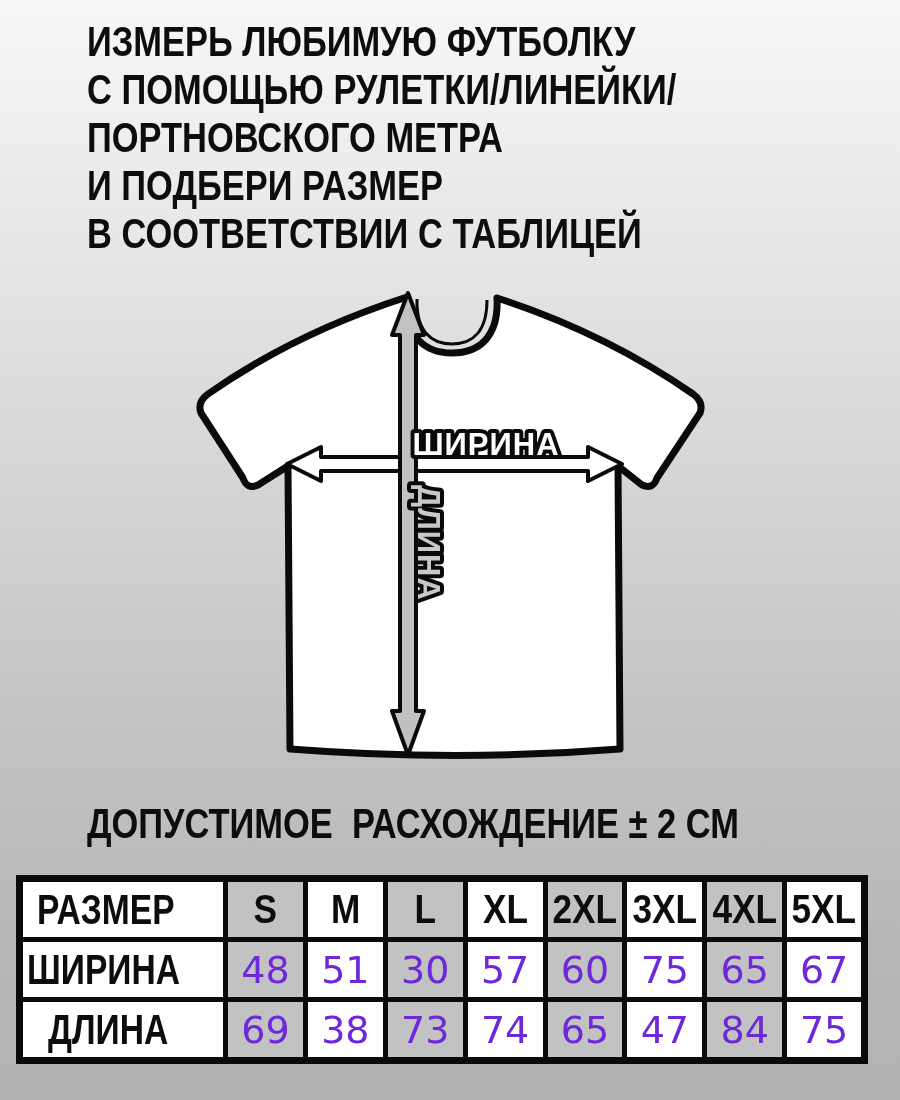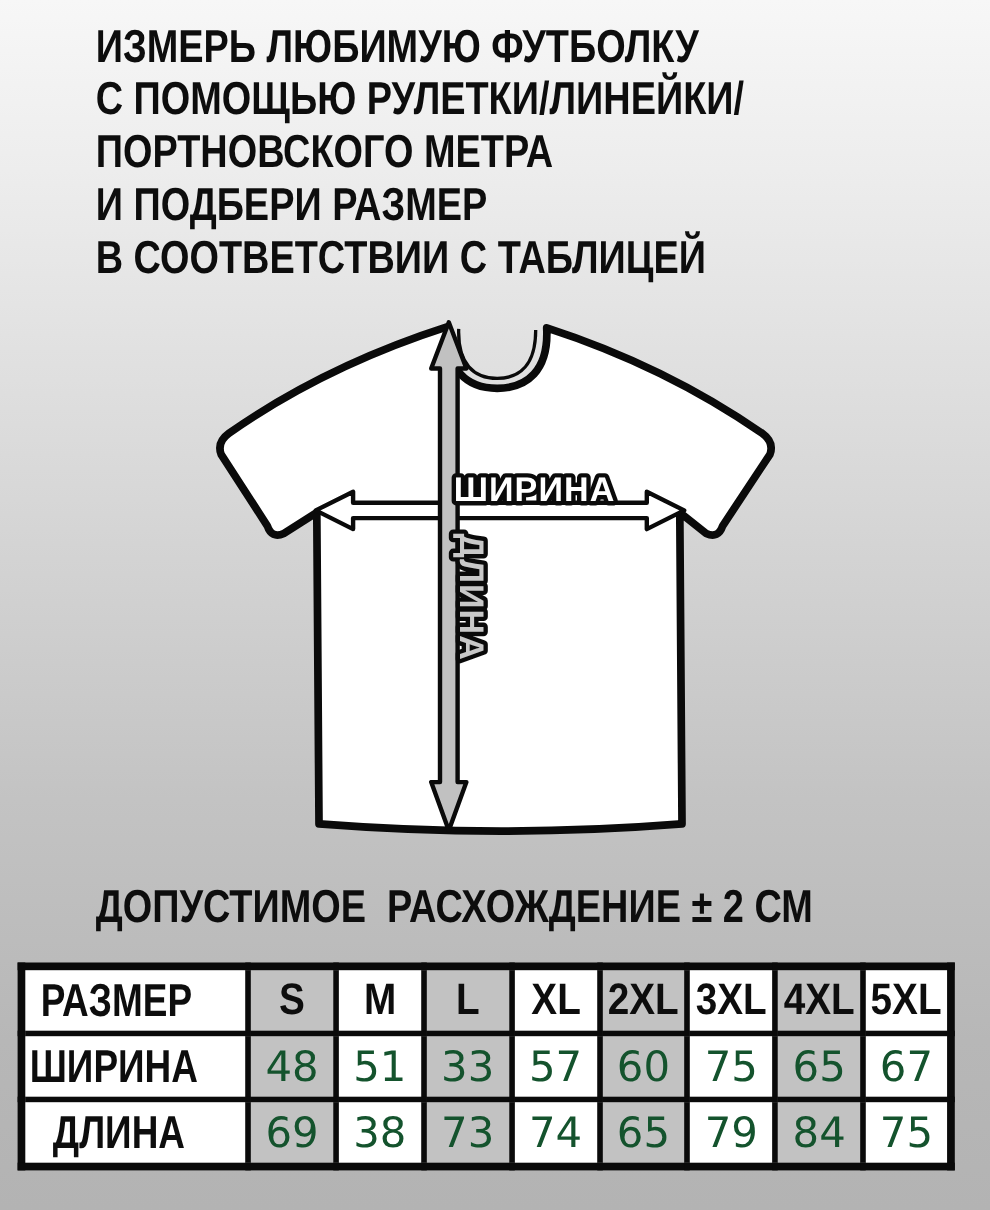"48" .num-txt { color: #14532d -> #6d28d9 }
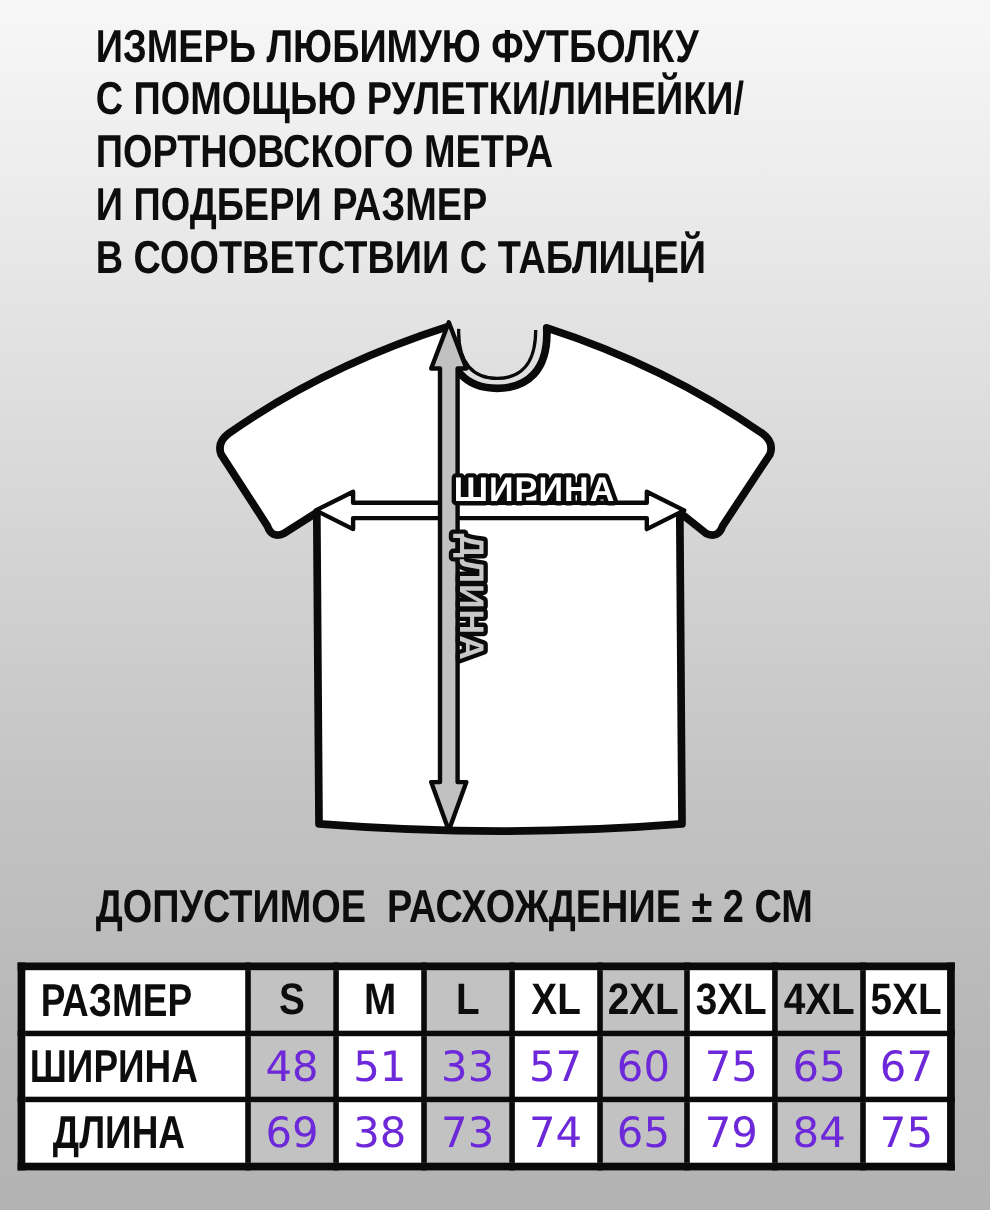"33" span.num-txt { text: 33 -> 30 }
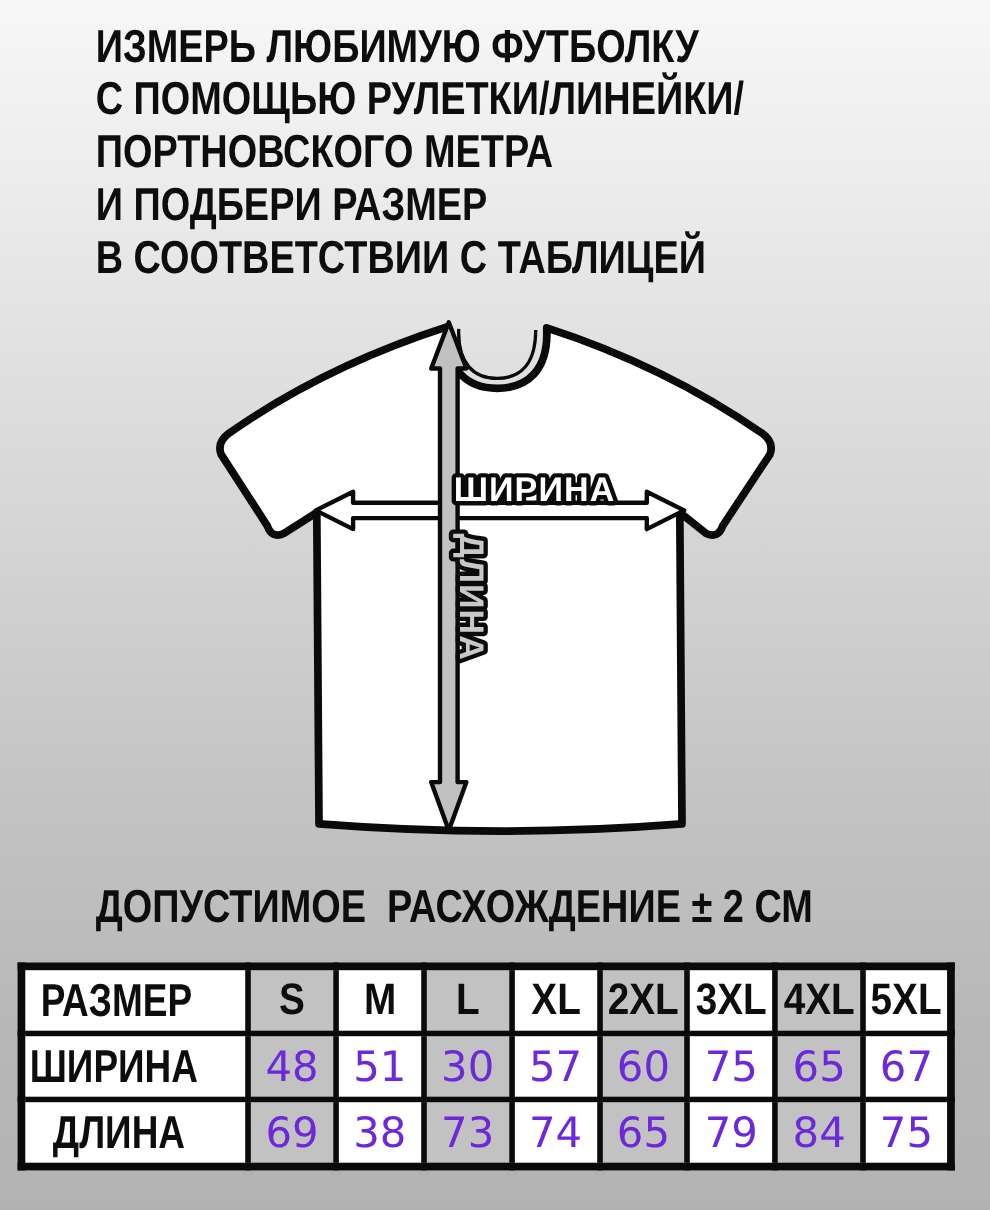"79" span.num-txt { text: 79 -> 47 }
